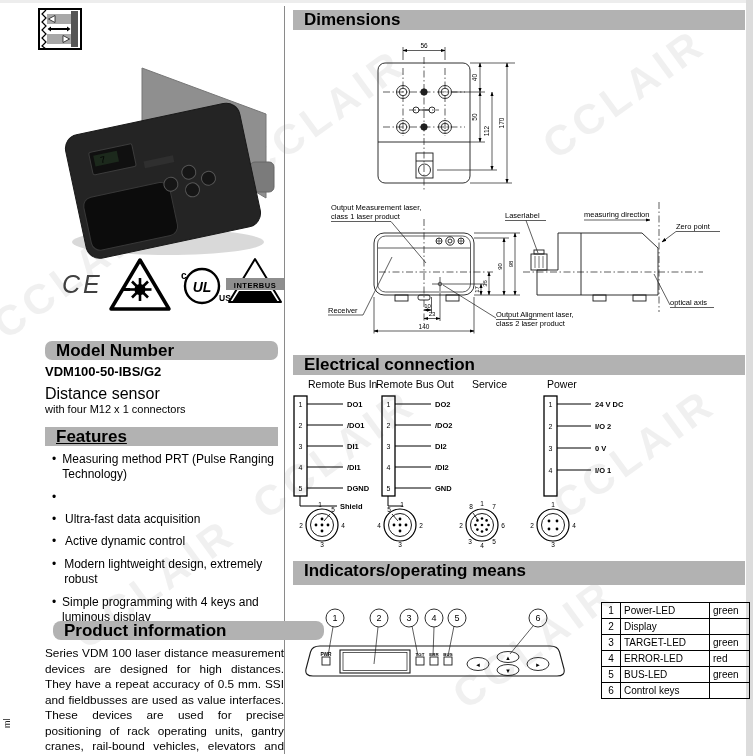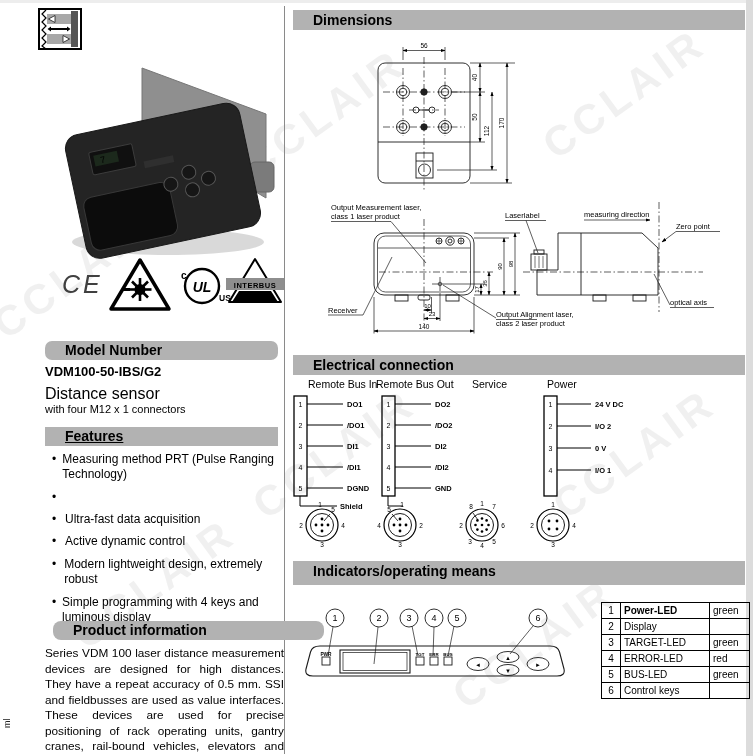"Dimensions" .bar { font-size: 14px -> 17px; padding-left: 20px -> 11px }
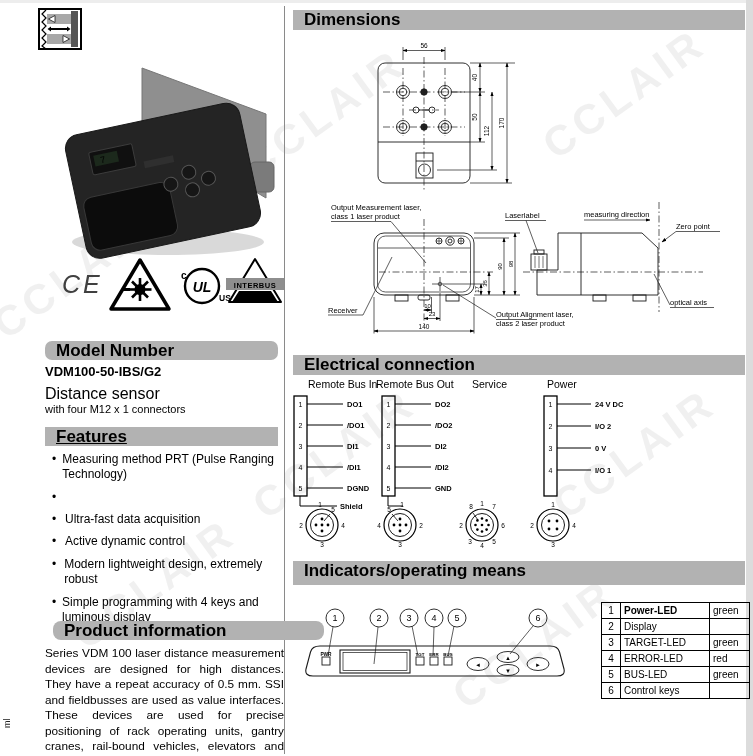"Power-LED" td { font-weight: bold -> none }
